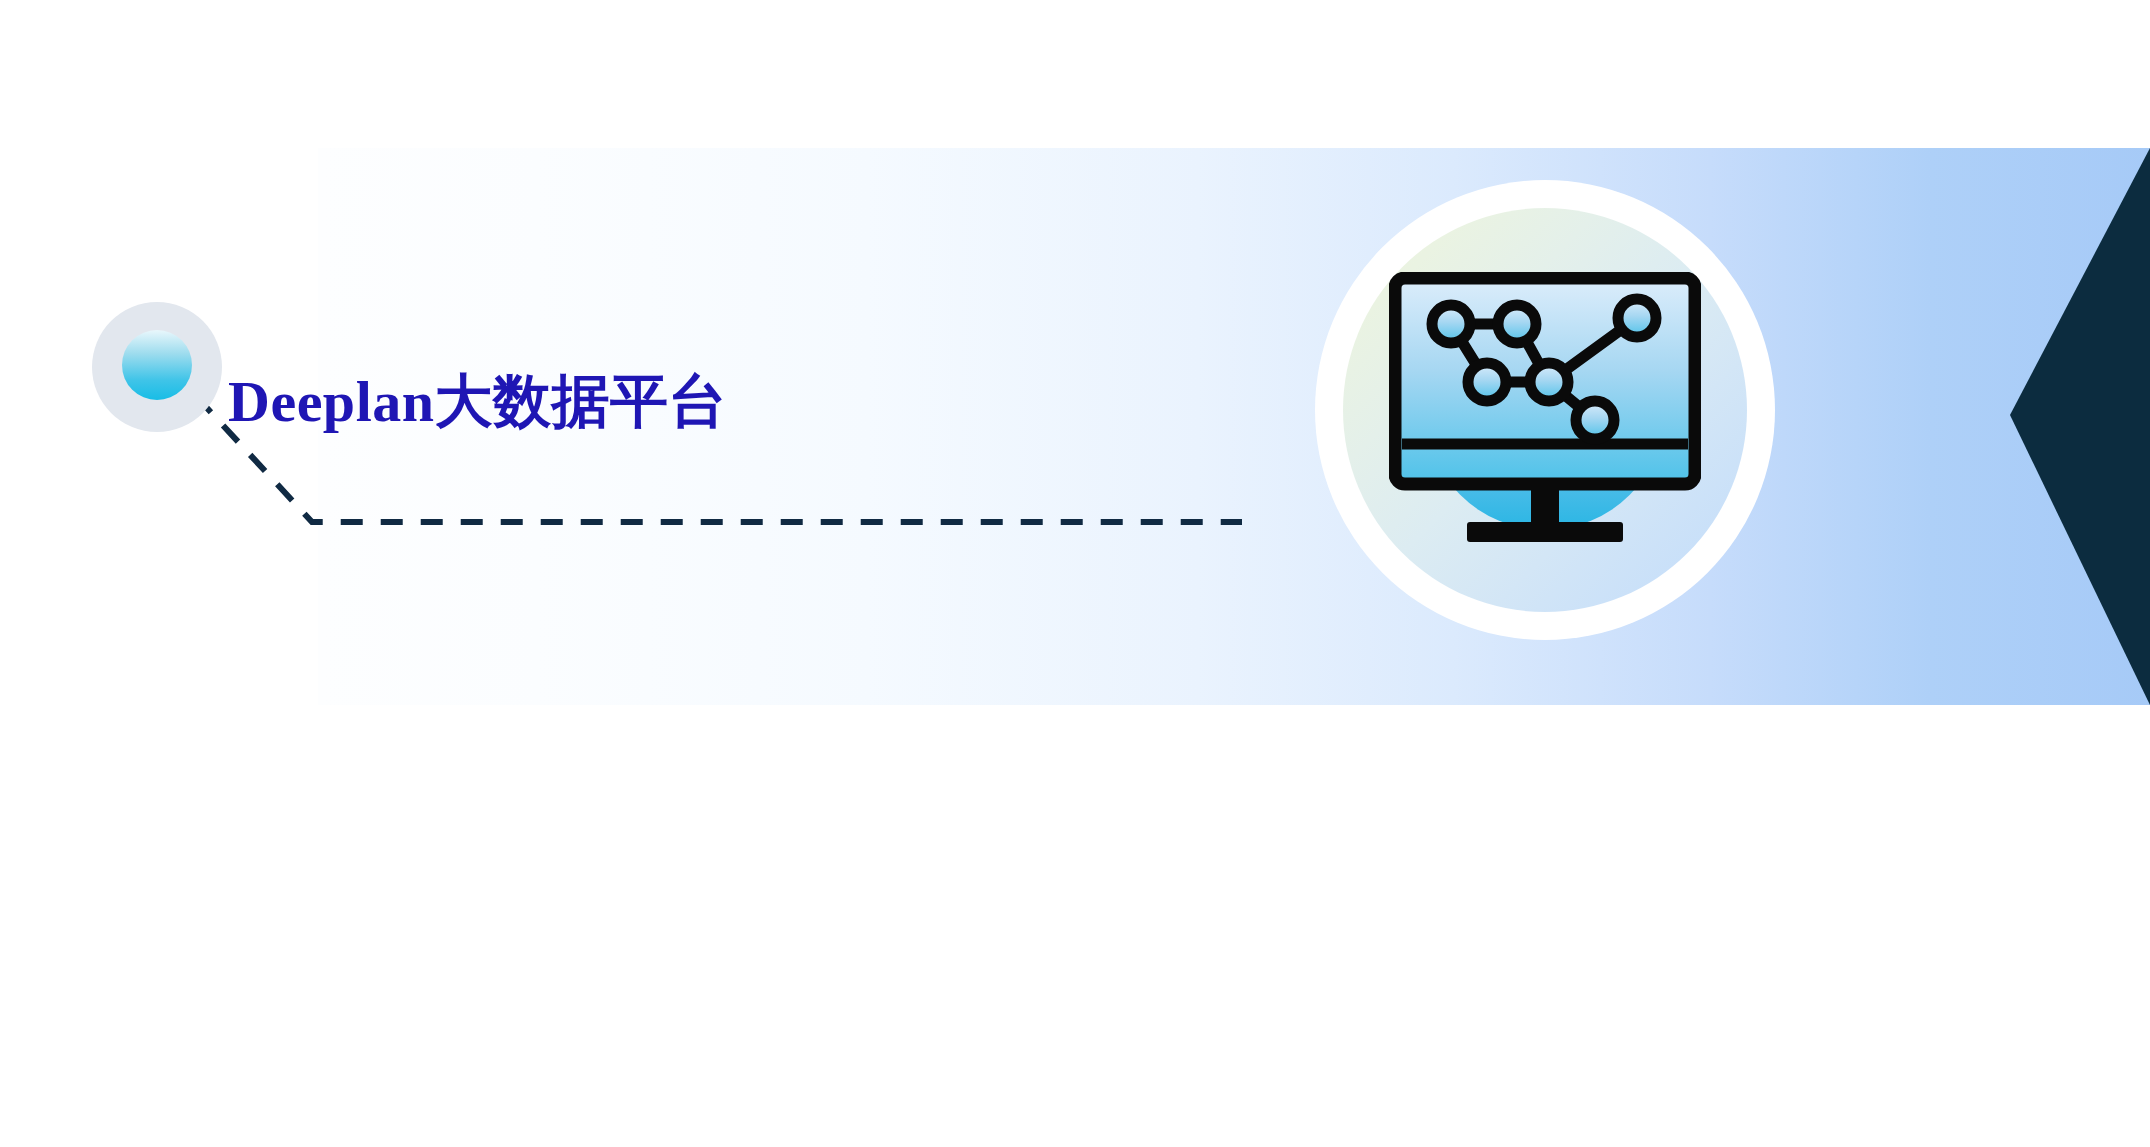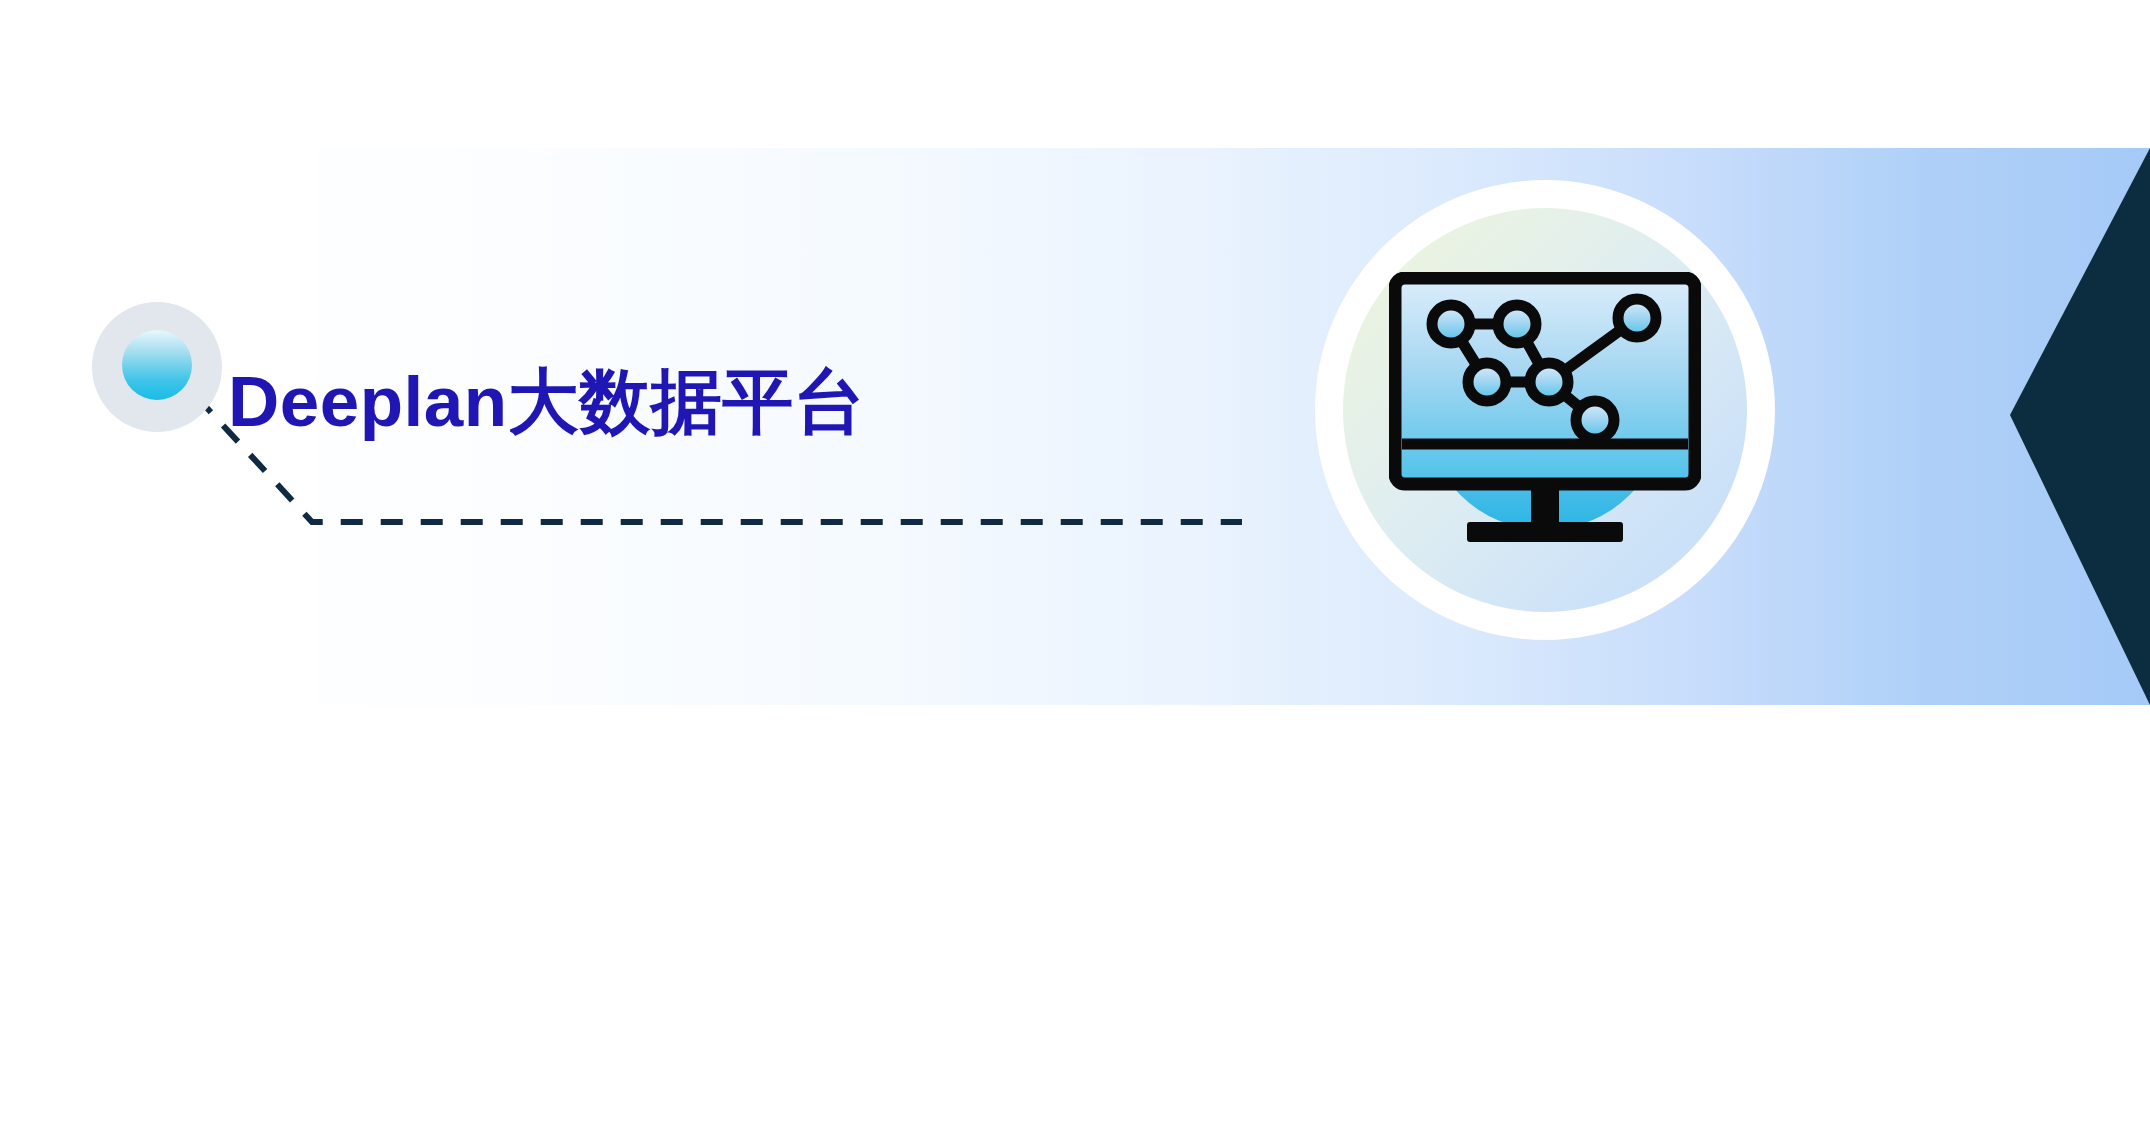"Deeplan大数据平台" .title { font-family: none -> Liberation Serif, serif; font-size: 71px -> 58px }
